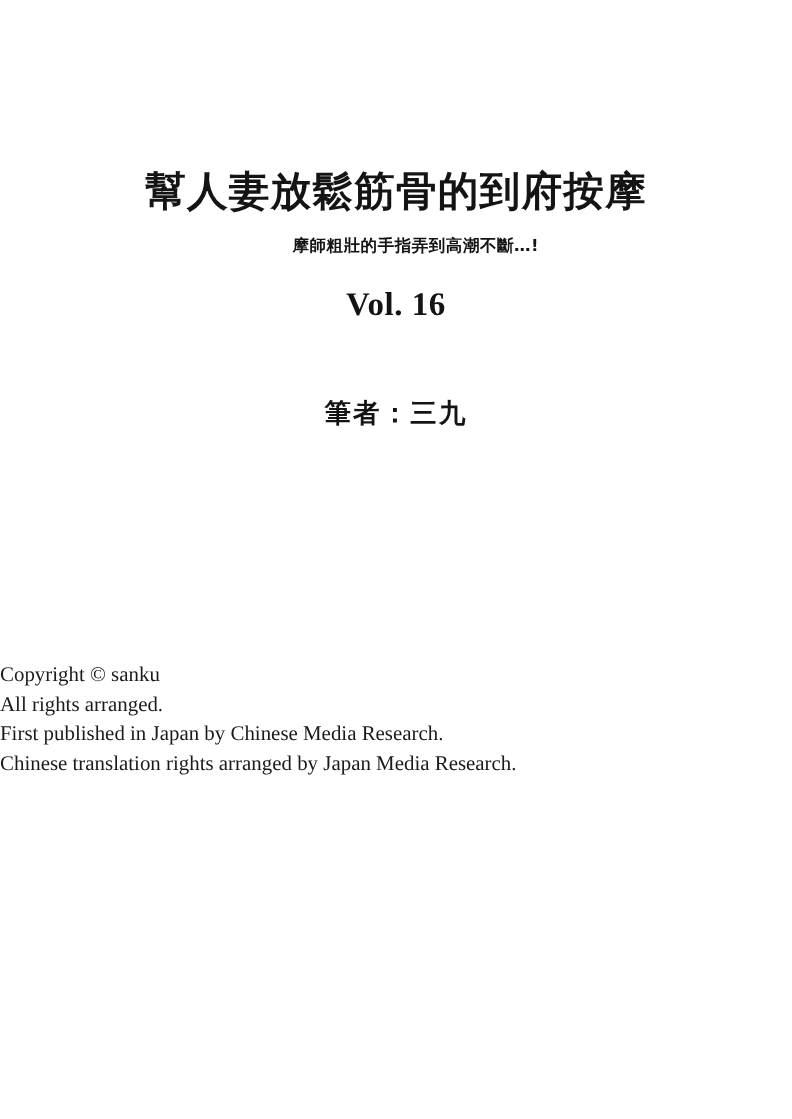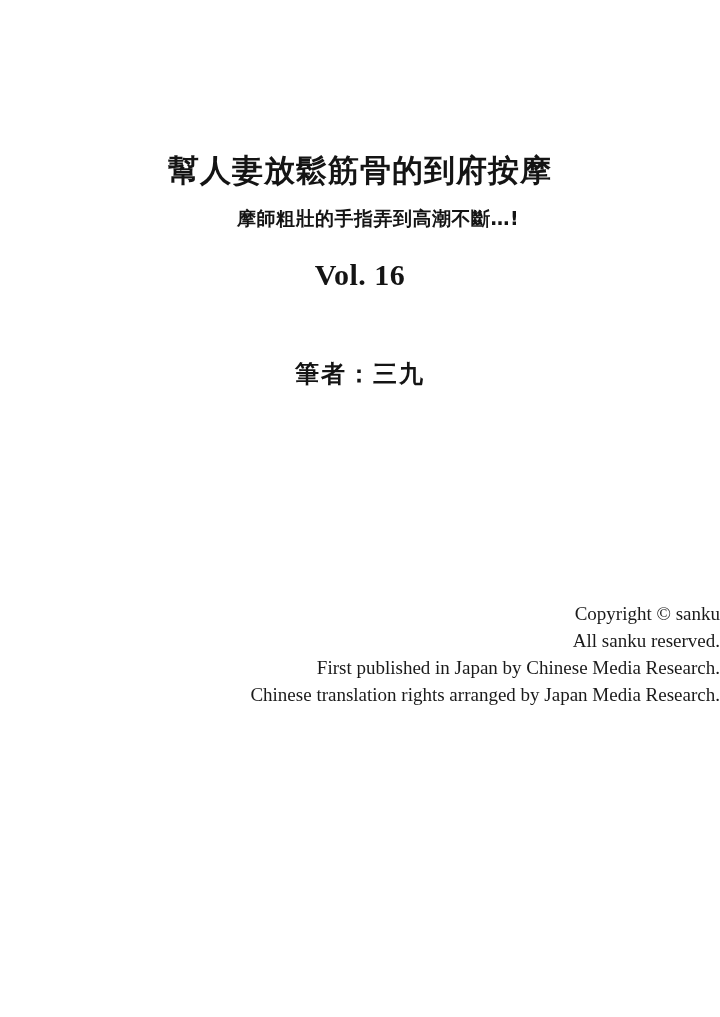"幫人妻放鬆筋骨的到府按摩" .main-title { font-size: 31px -> 37px }
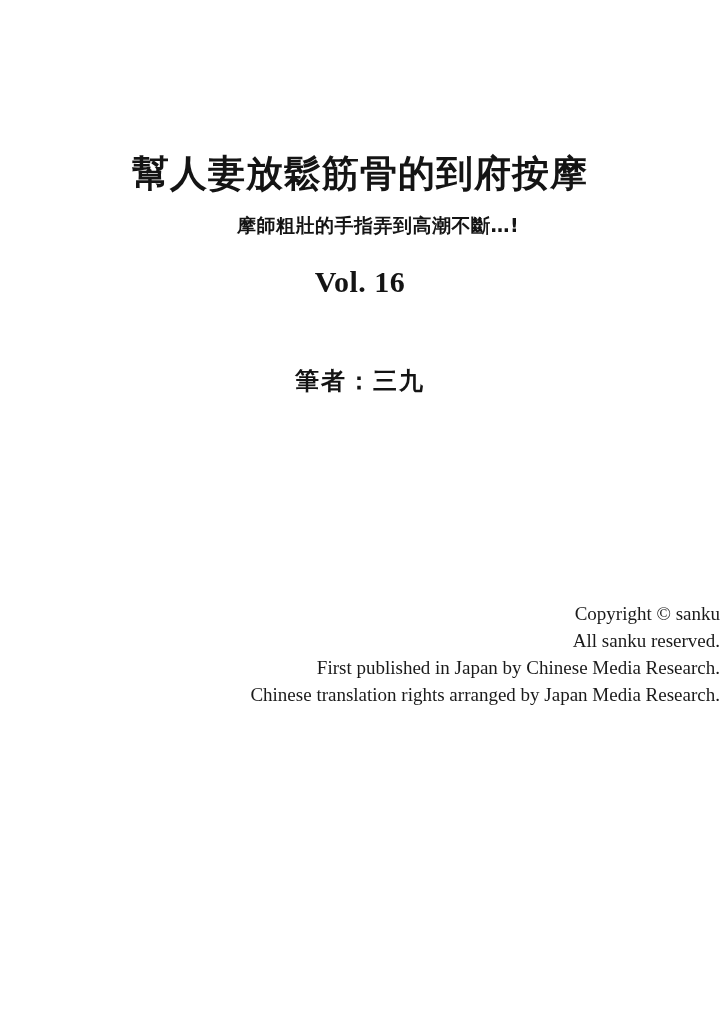"摩師粗壯的手指弄到高潮不斷…!" .sub-title { font-size: 19px -> 15px }
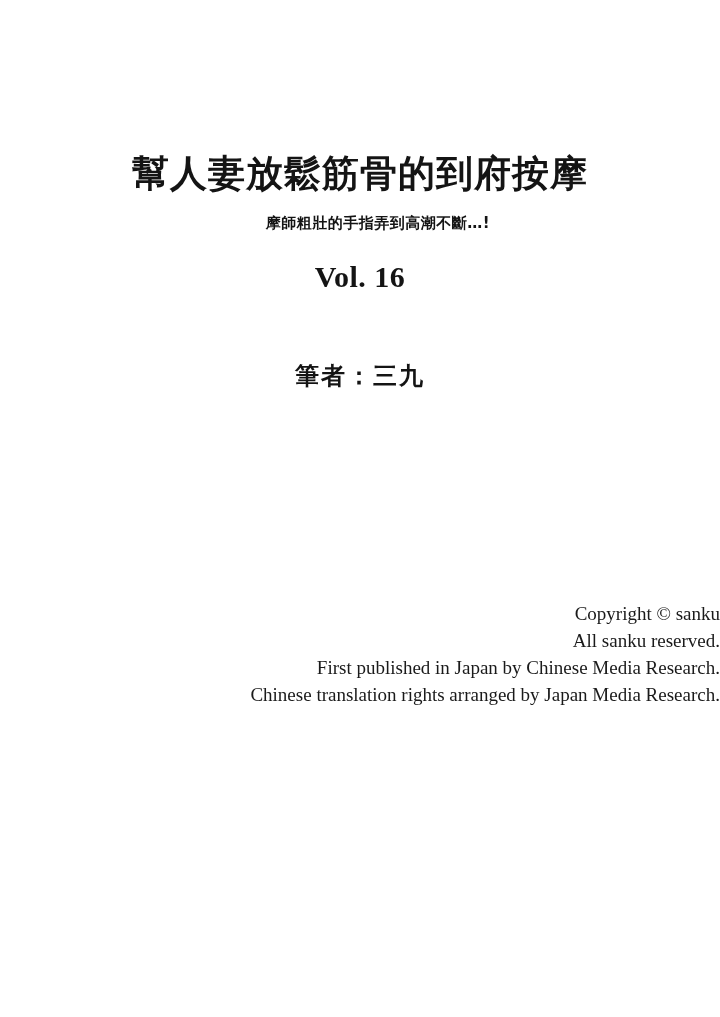"Copyright © sanku" .copyright-block { text-align: right -> left }
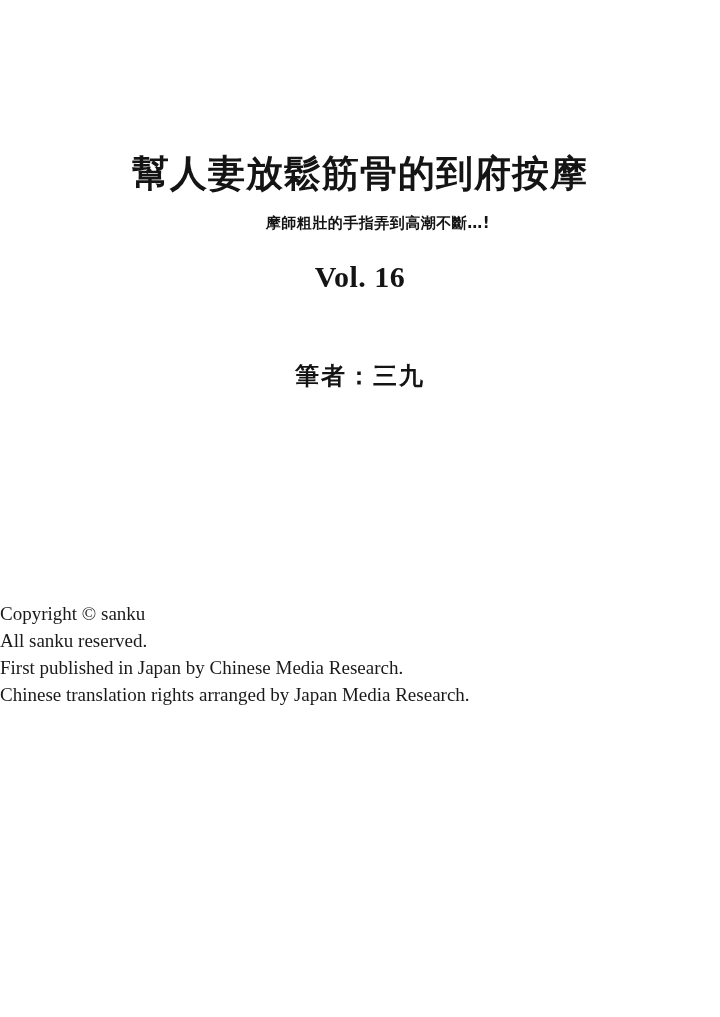"All sanku reserved." div { text: sanku reserved -> rights arranged }
